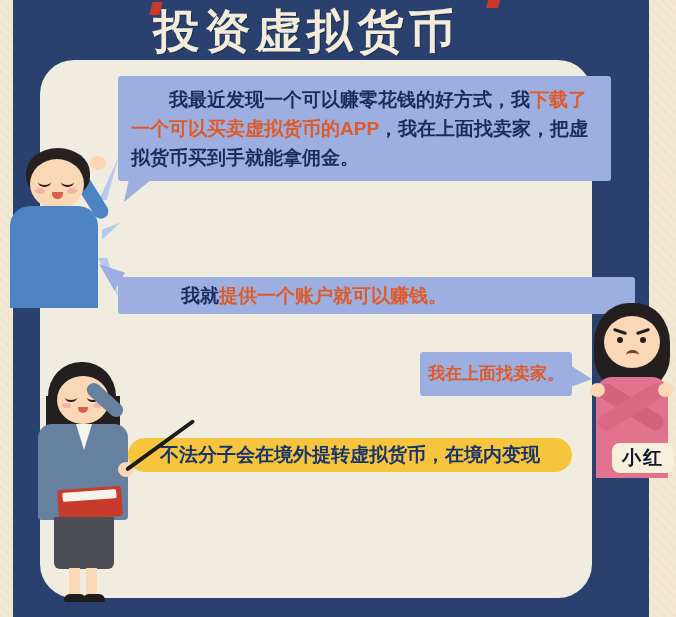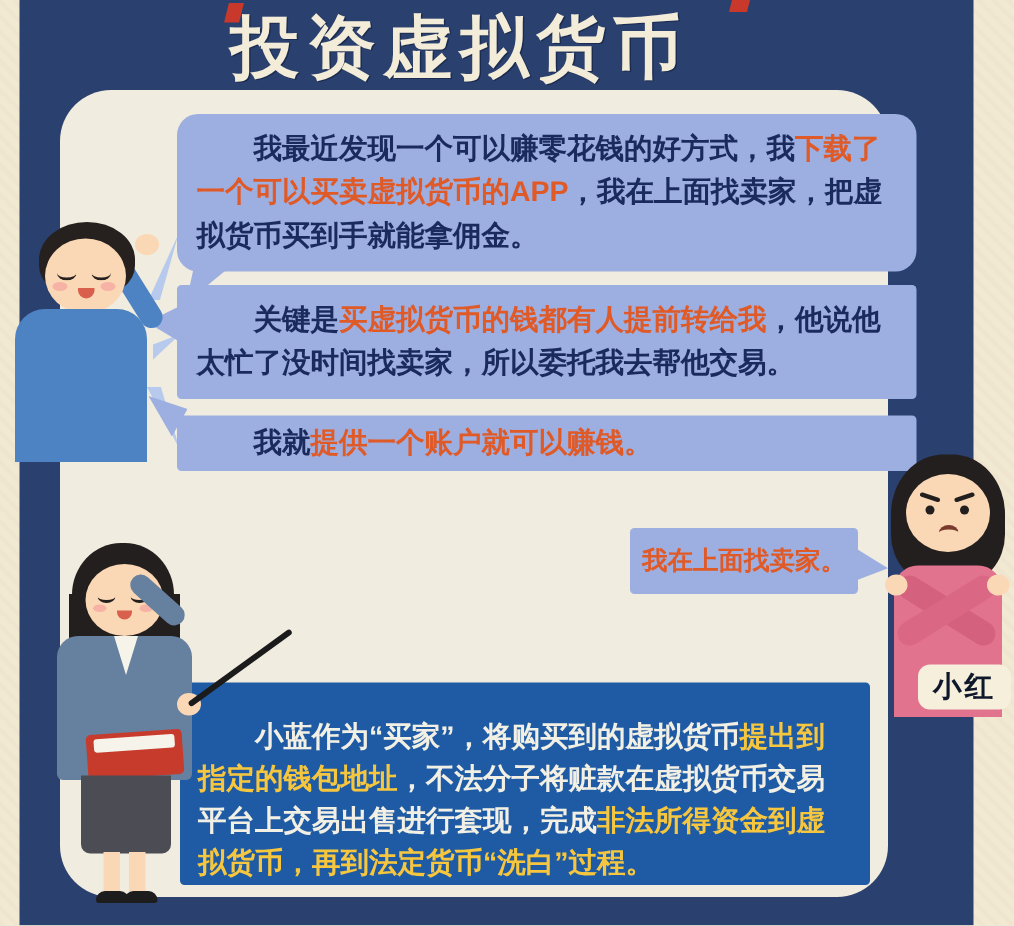"我最近发现一个可以赚零花钱的好方式，我下载了一个可以买卖虚拟货币的APP，我在上" .b1 { border-radius: 14px -> none }
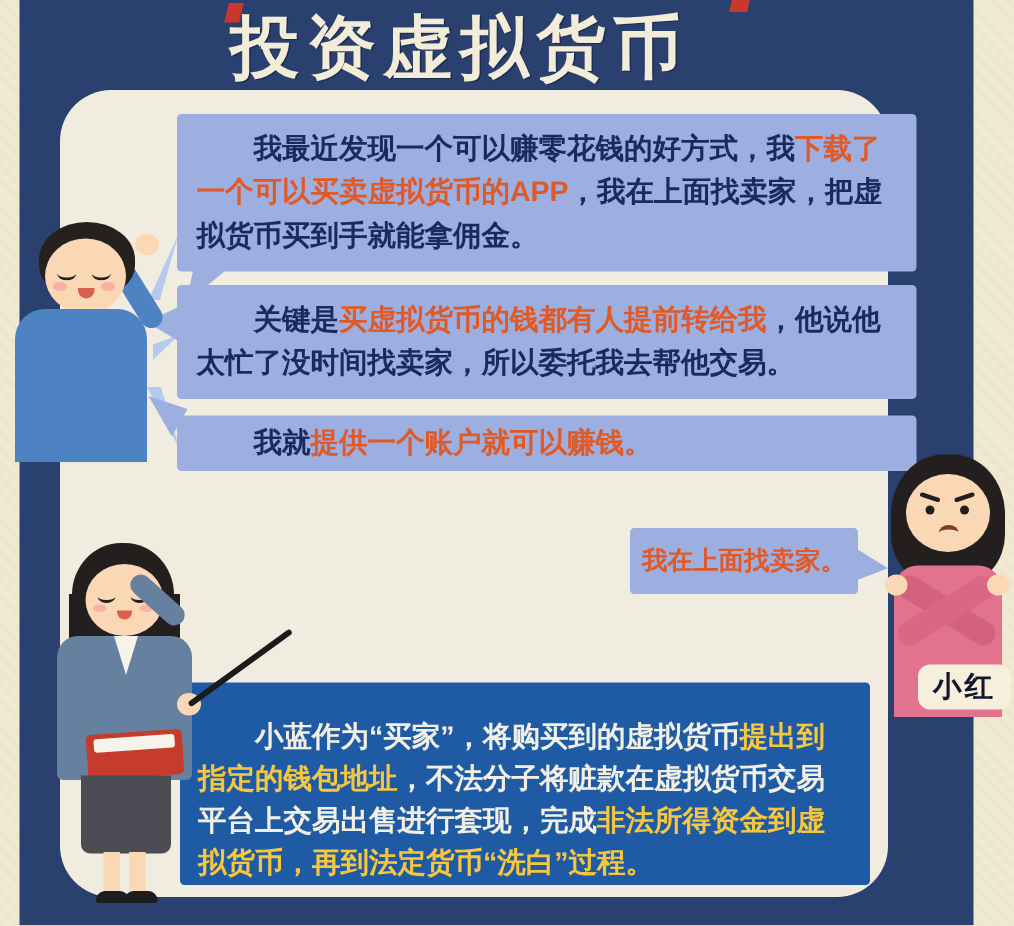"关键是买虚拟货币的钱都有人提前转给我，他说他太忙了没时间找卖家，所以委托我去帮他" div.bubble { html: <div> <span>关键是</span><span>买虚拟货币的钱都有人提前转给我</span><span>，他说他太忙了没时间找卖家，所以委托我去帮他交易。</span> <div></div> </div> -> none }
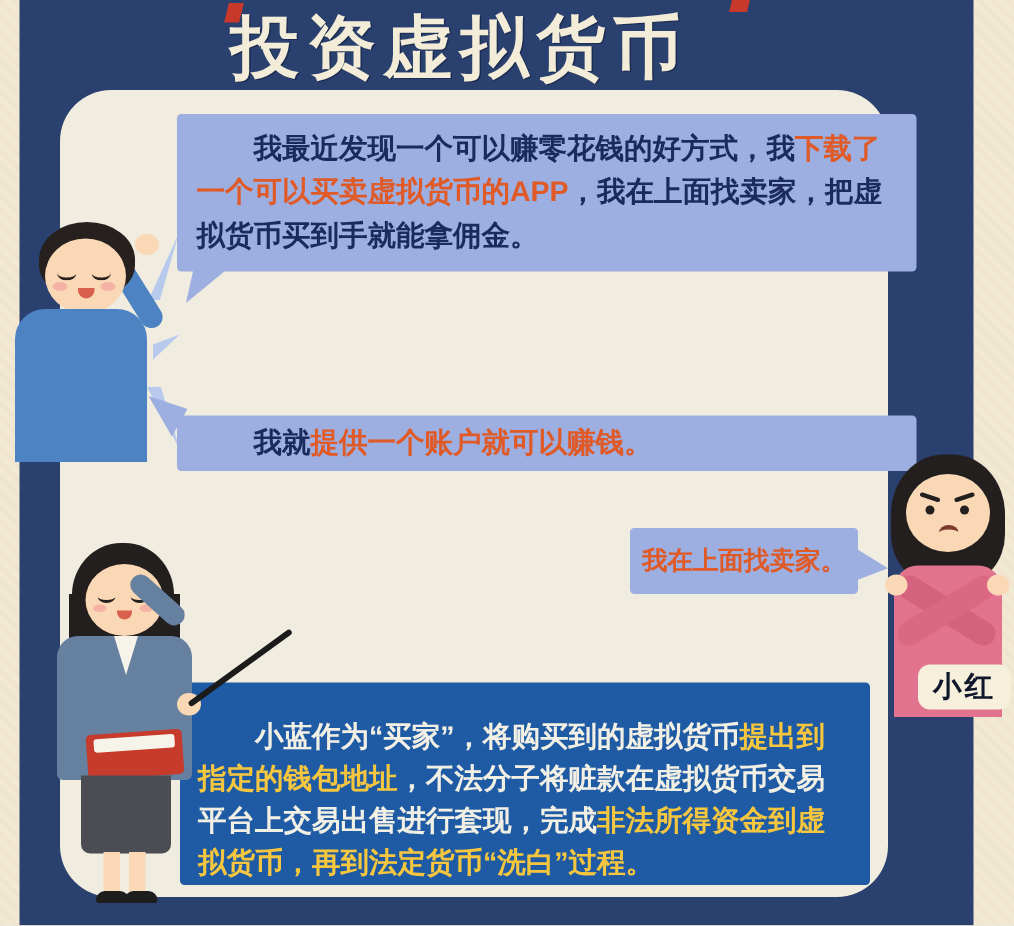"我就提供一个账户就可以赚钱。" .b3 { padding: 4px 13px -> 4px 25px }
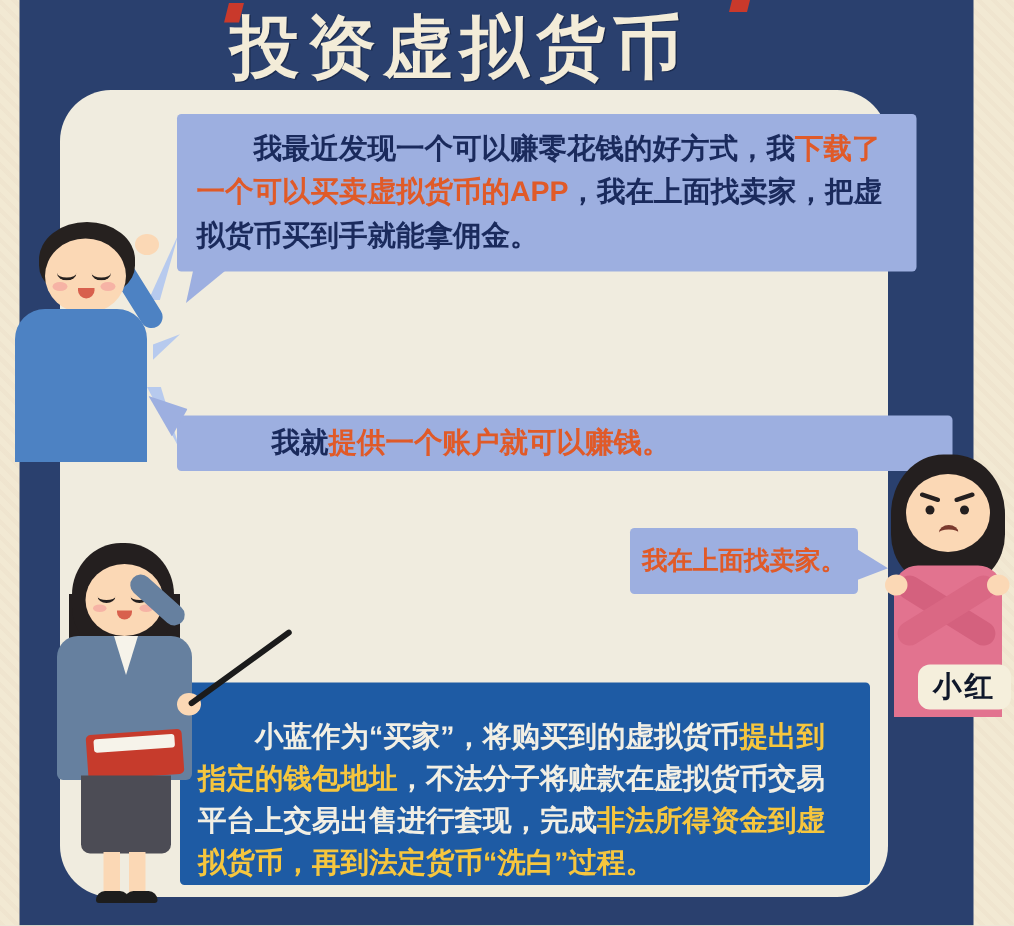"不法分子会在境外提转虚拟货币，在境内变现" div.warn-pill { html: none -> <div>不法分子会在境外提转虚拟货币，在境内变现</div> }
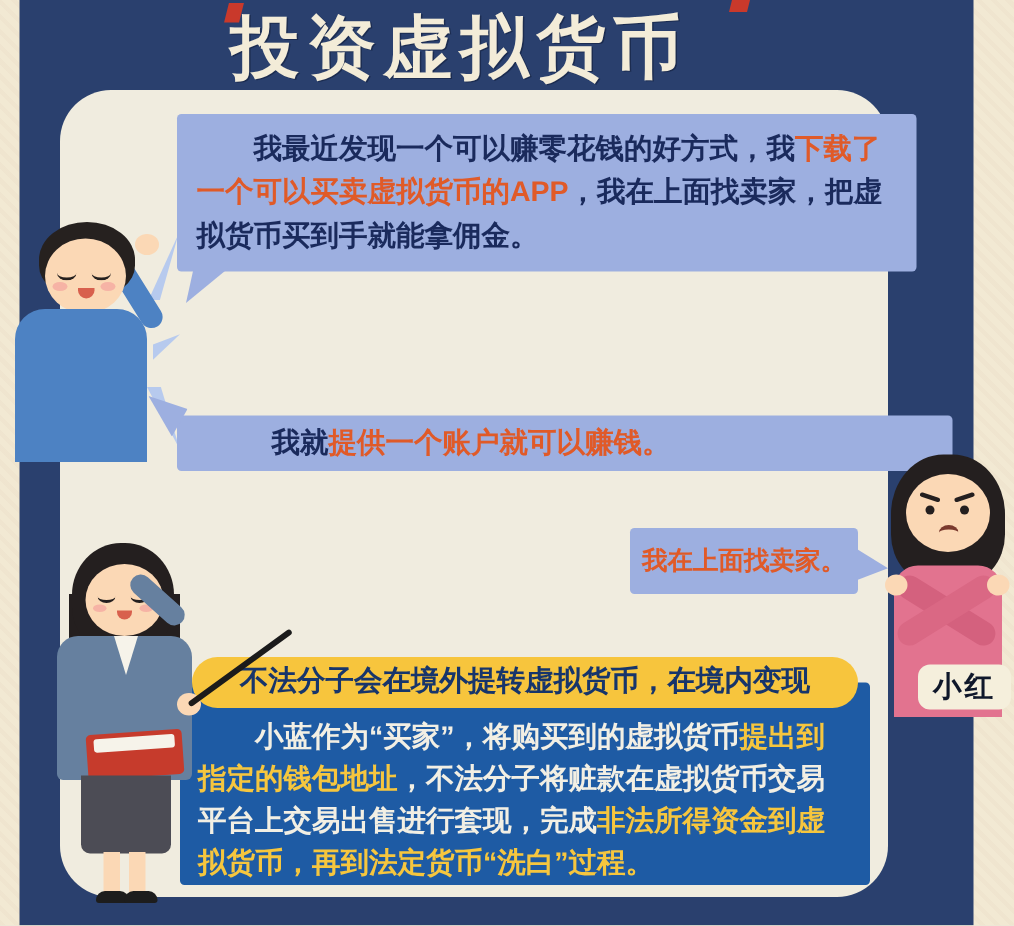"小蓝作为“买家”，将购买到的虚拟货币提出到指定的钱包地址，不法分子将赃款在虚拟货" div.warn-box { html: <div> <div> <span>小蓝作为“买家”，将购买到的虚拟货币</span><span>提出到指定的钱包地址</span><span>，不法分子将赃款在虚拟货币交易平台上交易出售进行套现，完成</span><span>非法所得资金到虚拟货币，再到法定货币“洗白”过程。</span> </div> </div> -> none }
